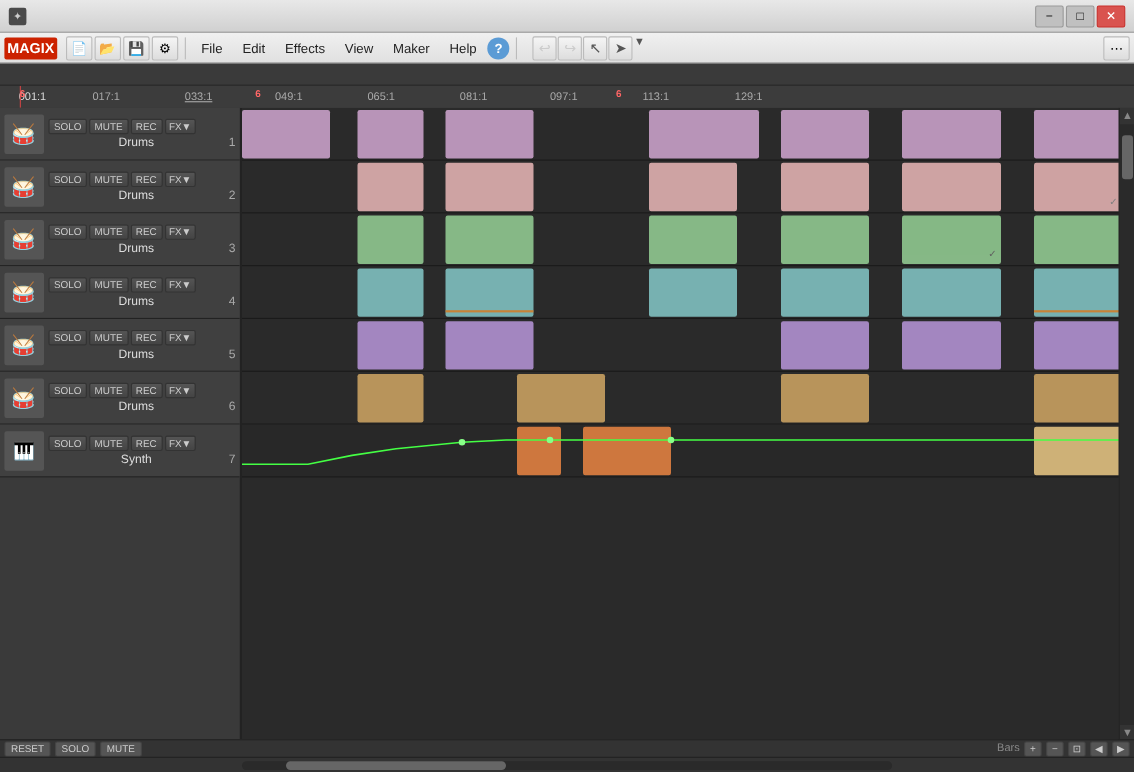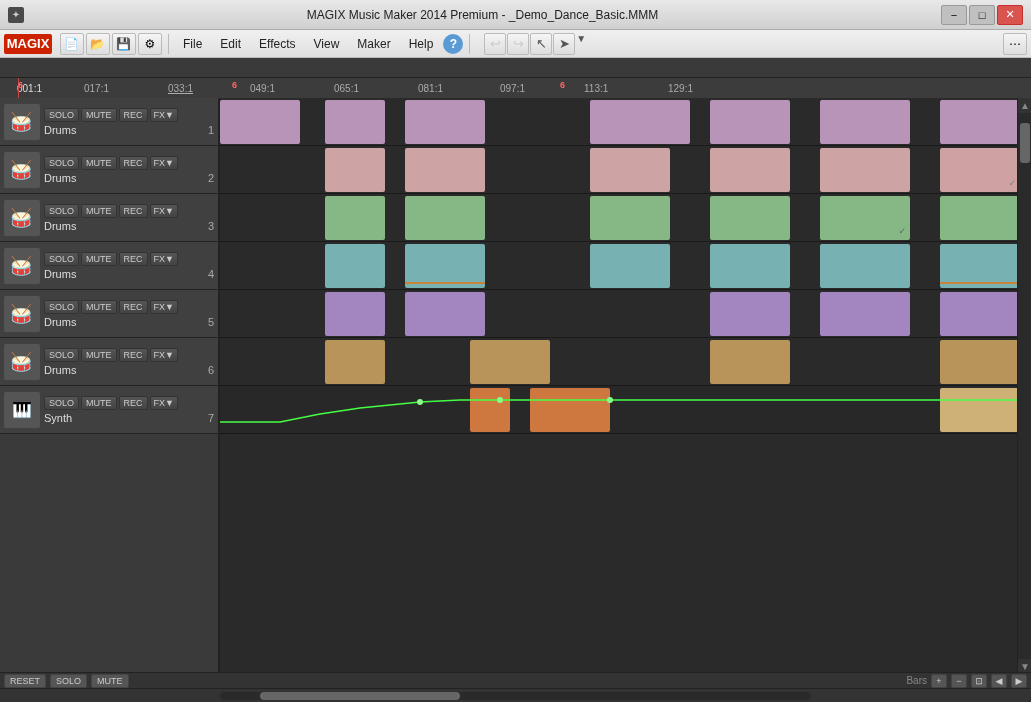"MAGIX Music Maker 2014 Premium" div { html: <div>MAGIX Music Maker 2014 Premium - _Demo_Dance_Basic.MMM</div> -> none }
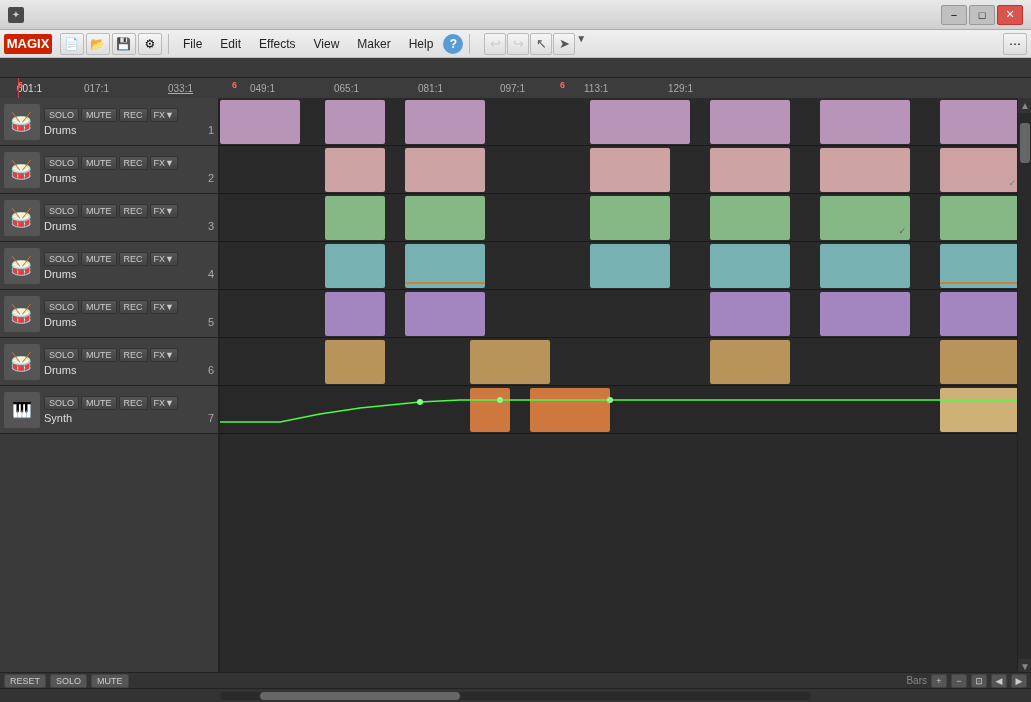"Drums" .track-name { text-align: none -> center }
